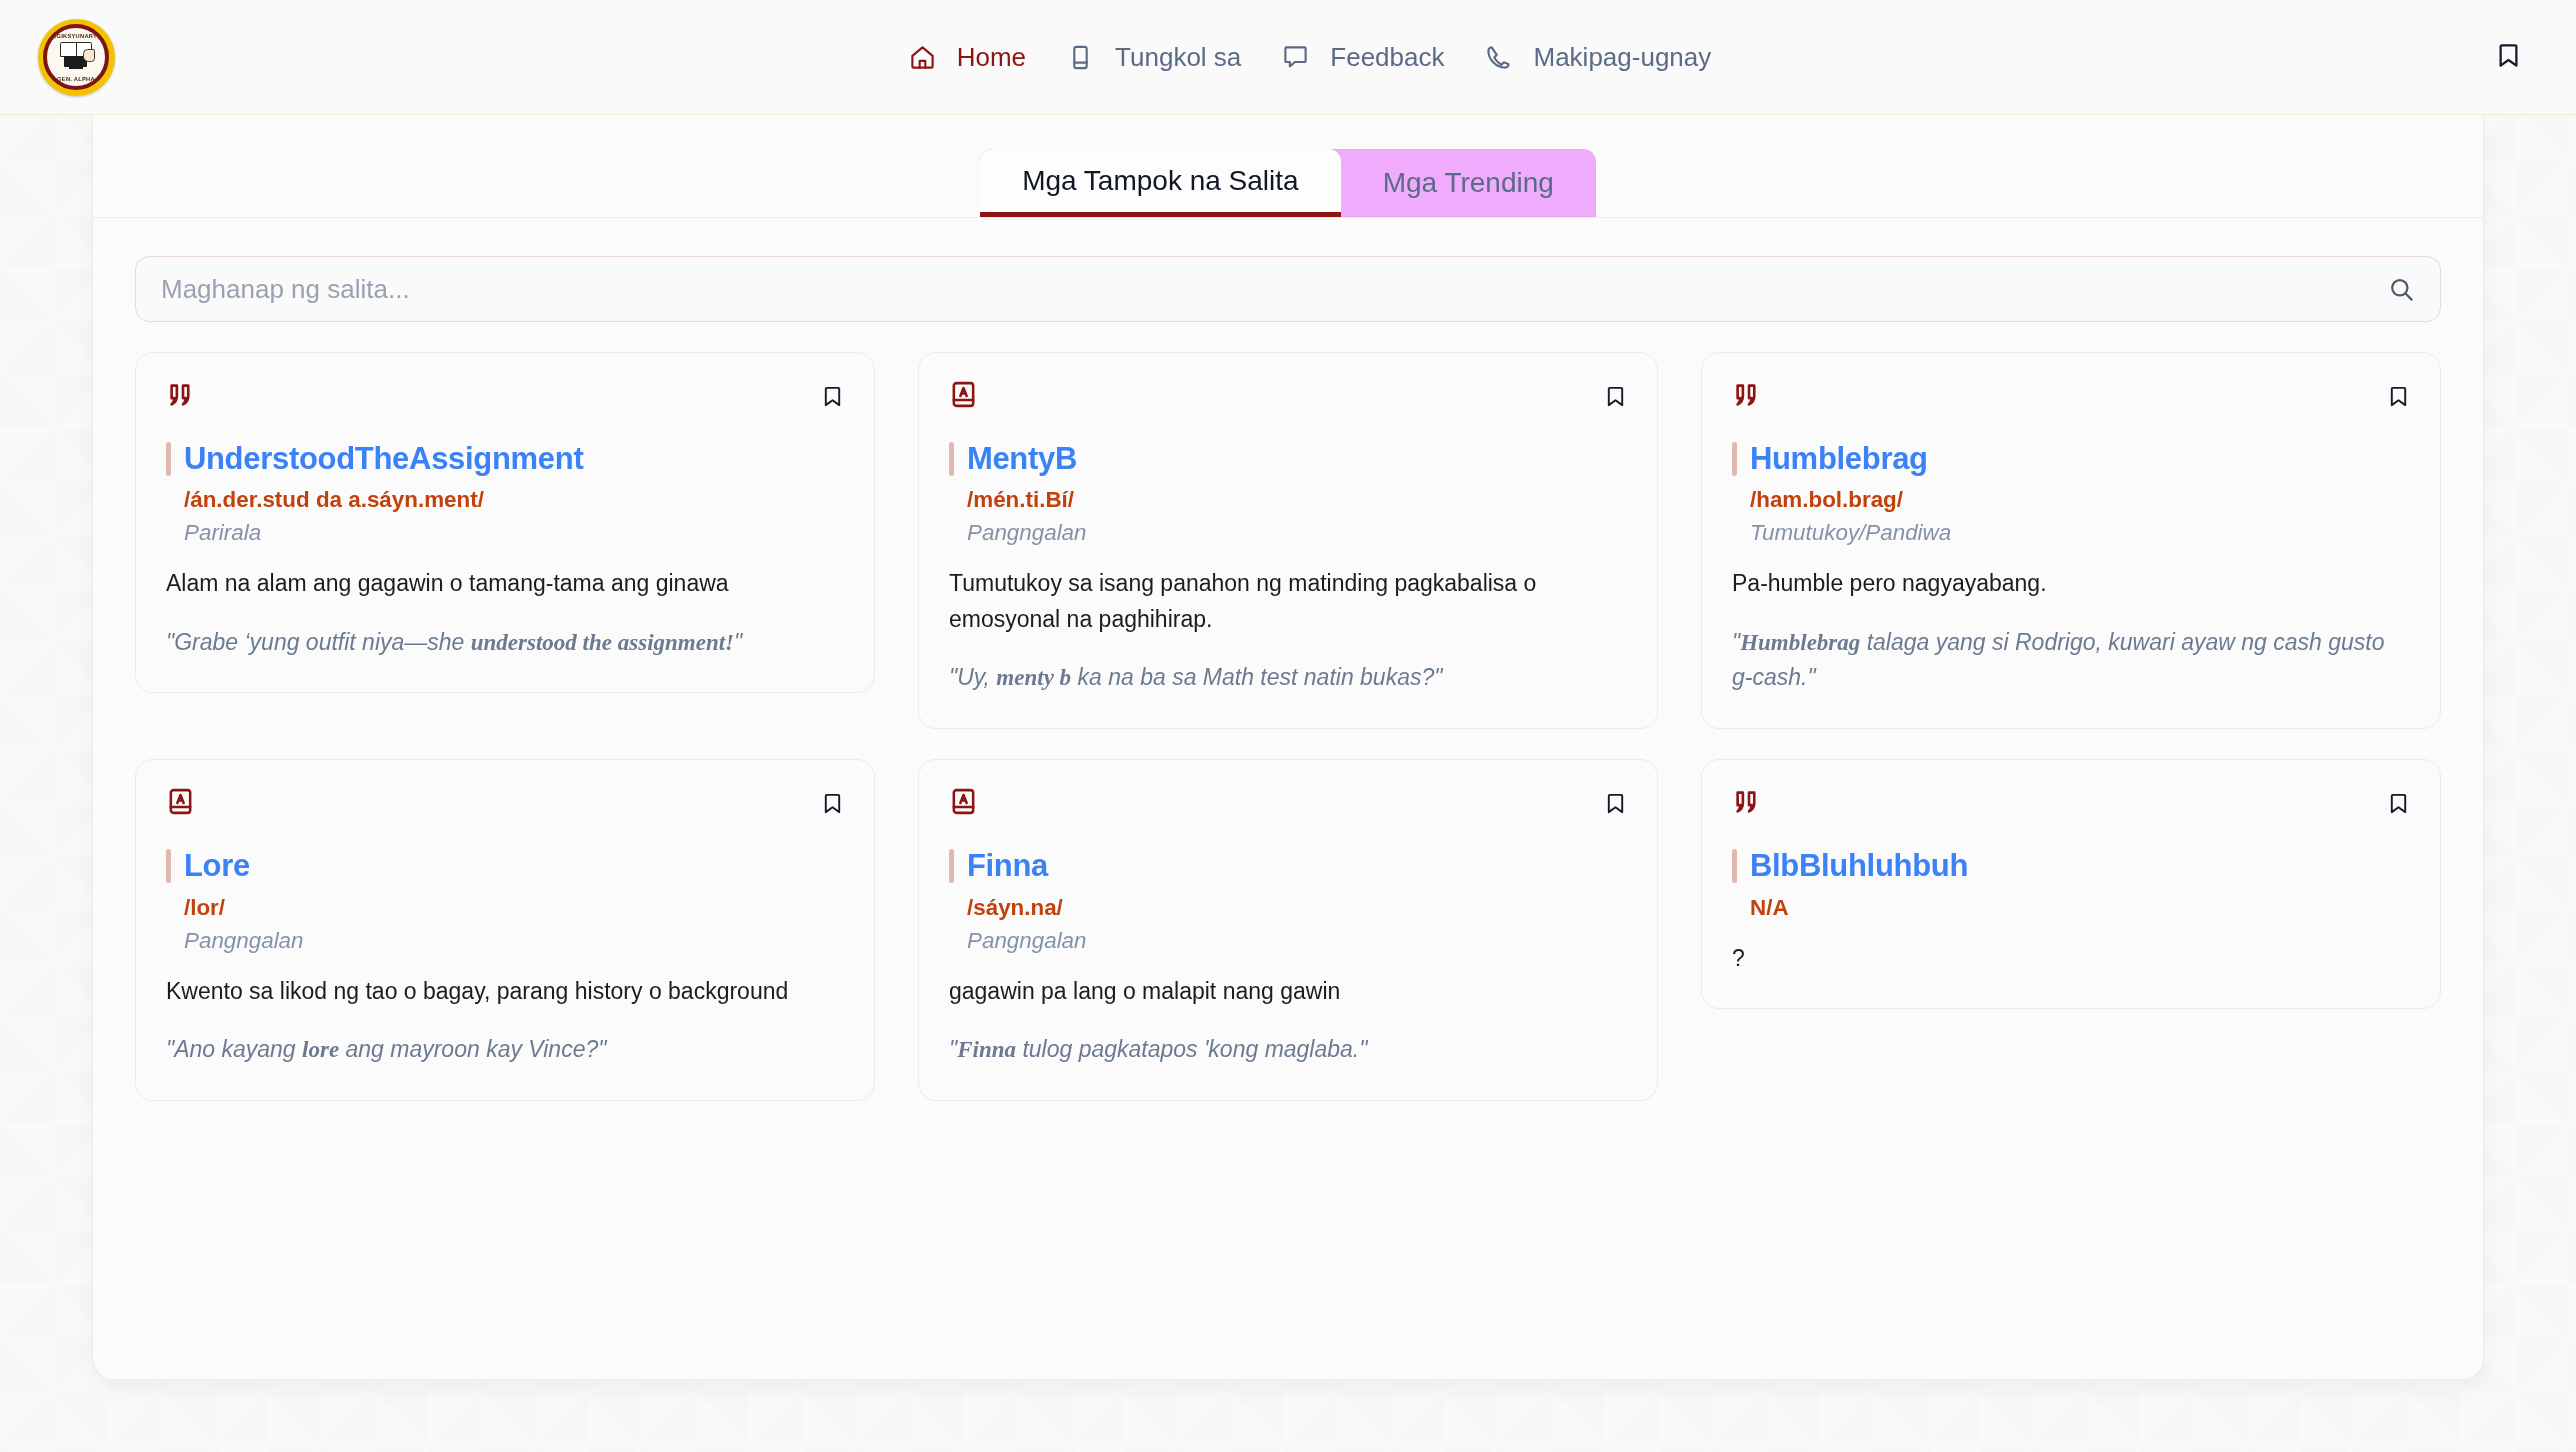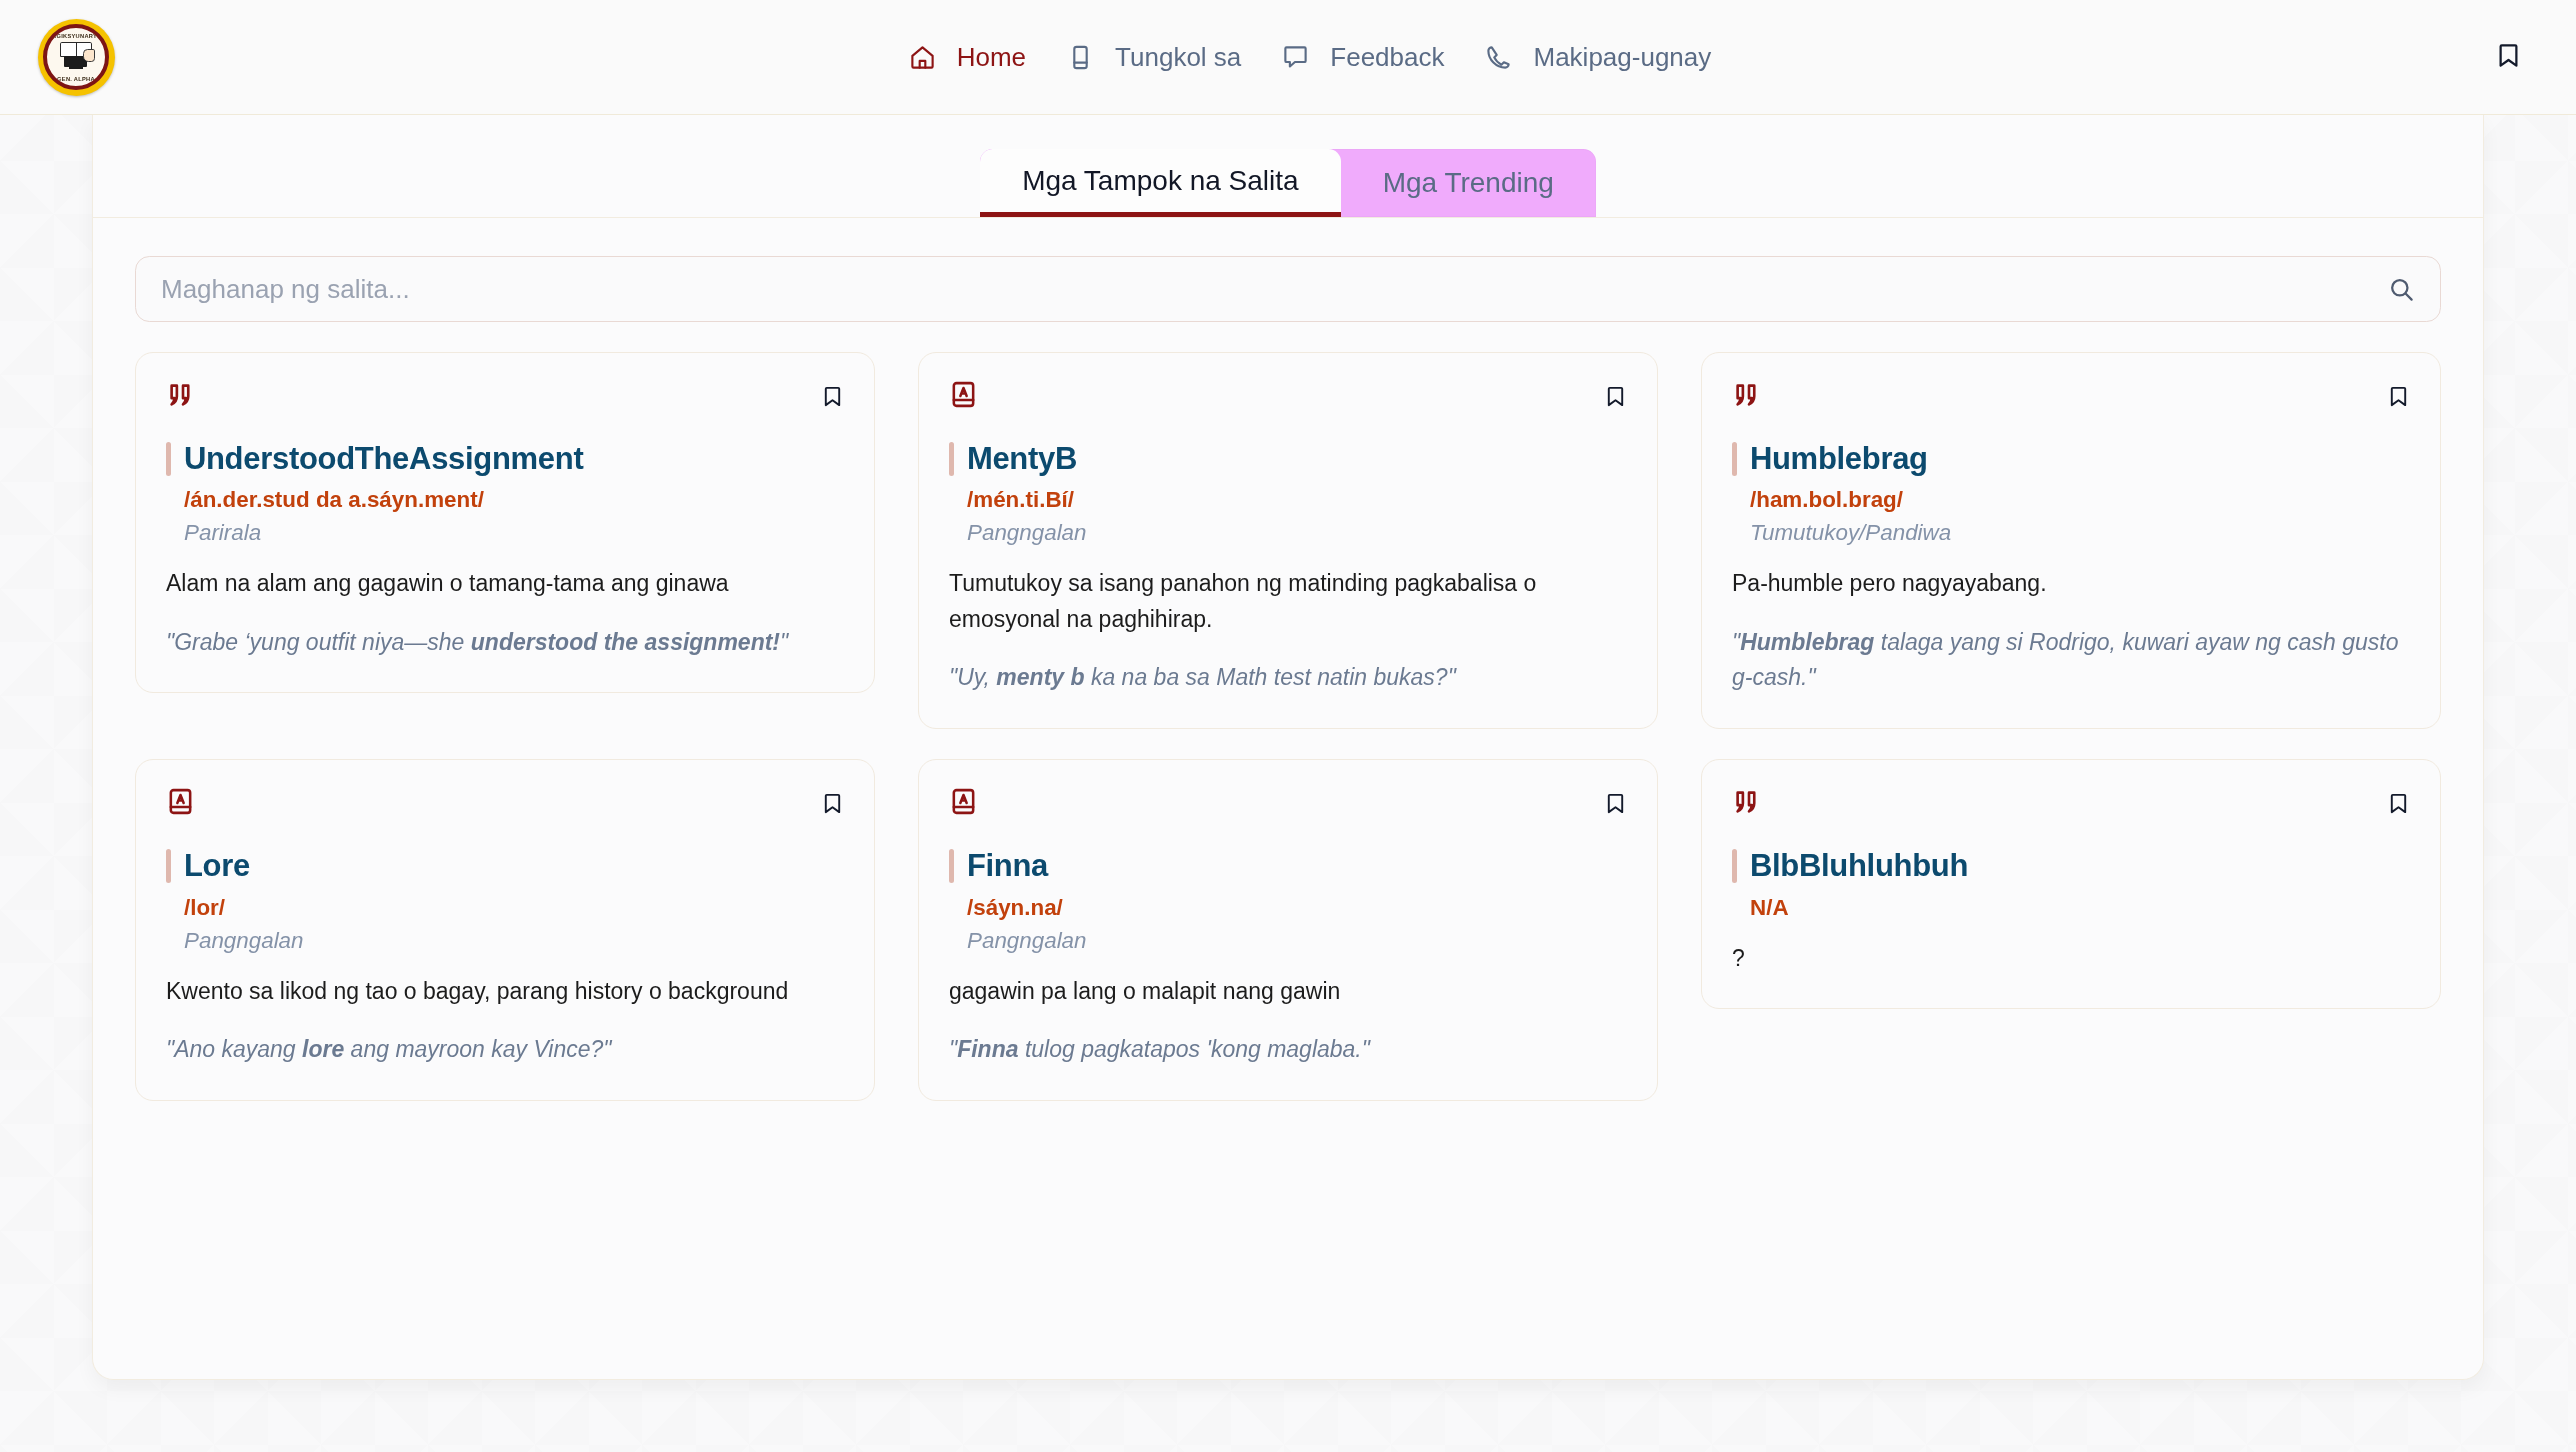"UnderstoodTheAssignment" .wtitle { color: #0c4a6e -> #3b82f6 }
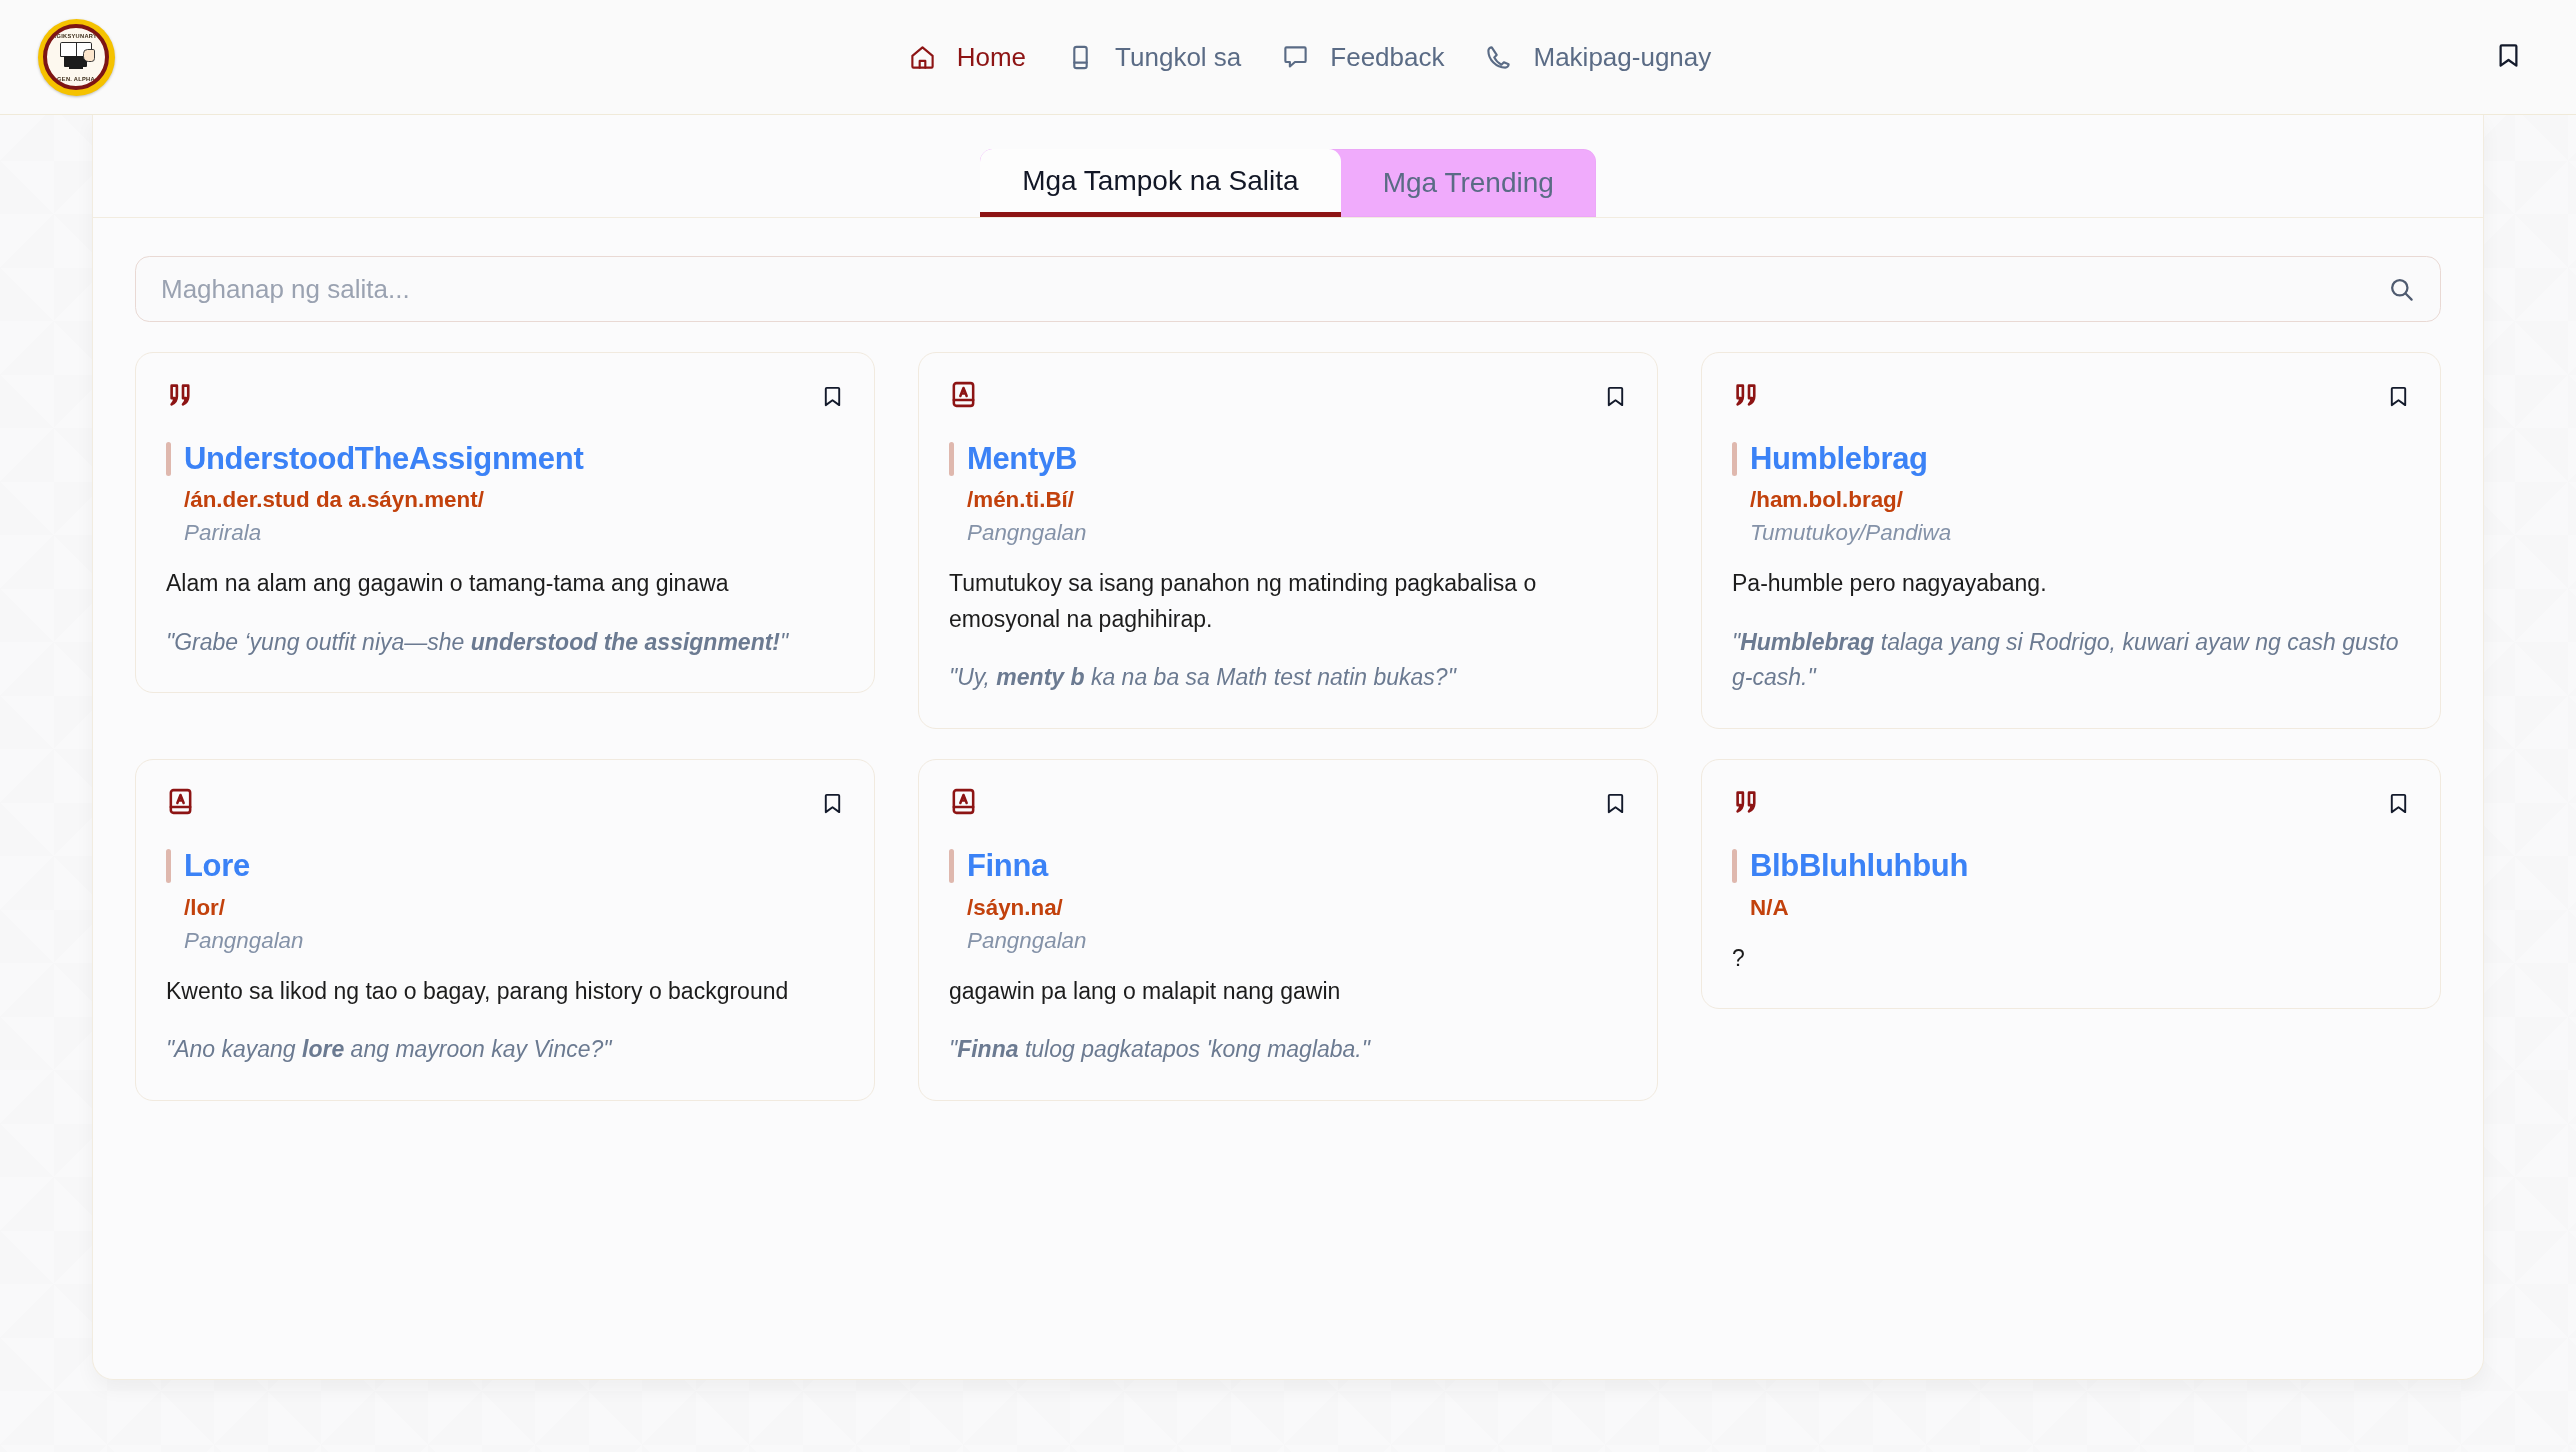"understood the assignment!" .wex b { font-family: none -> Liberation Serif, serif }
